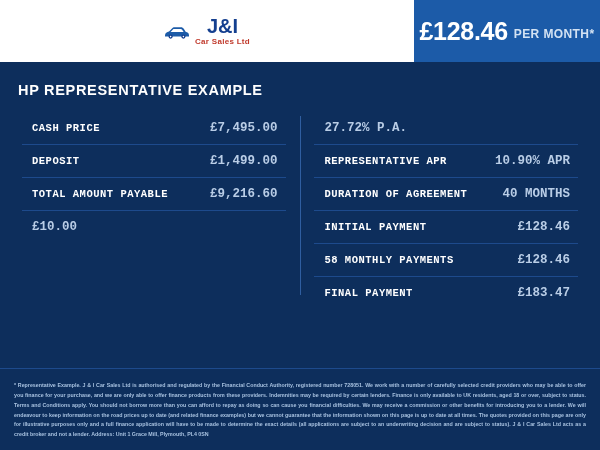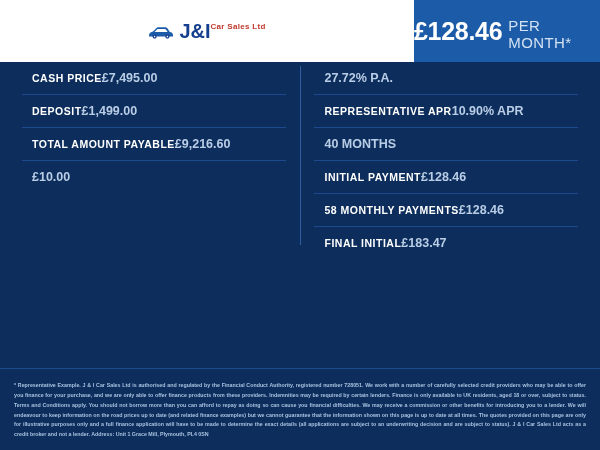"J&I" .logo-text { align-items: flex-start -> center; flex-direction: row -> column }
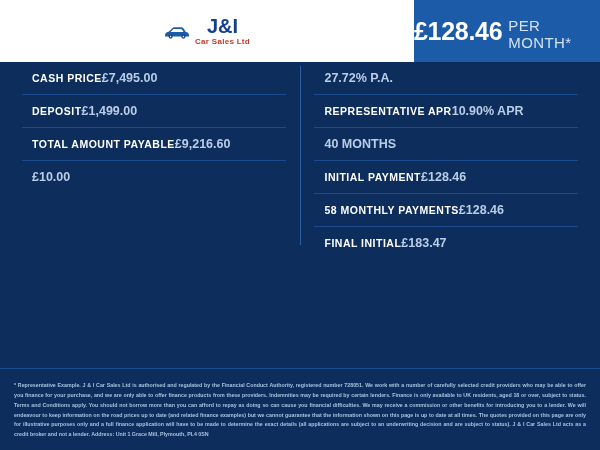"PER MONTH*" .price-per { font-size: 15px -> 12px; font-weight: normal -> bold }
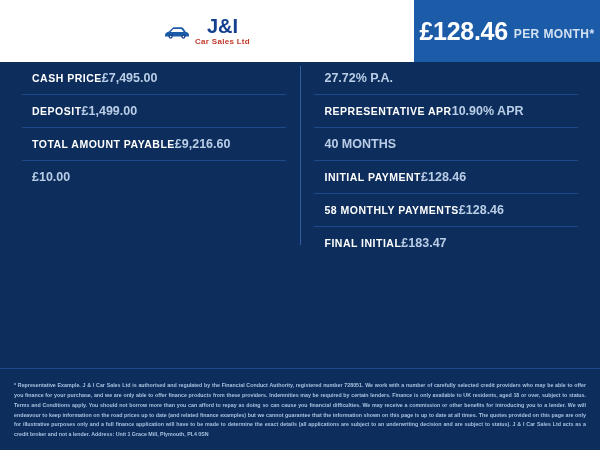"HP REPRESENTATIVE EXAMPLE" div.title-bar { html: none -> <div> <h1>HP REPRESENTATIVE EXAMPLE</h1> </div> }
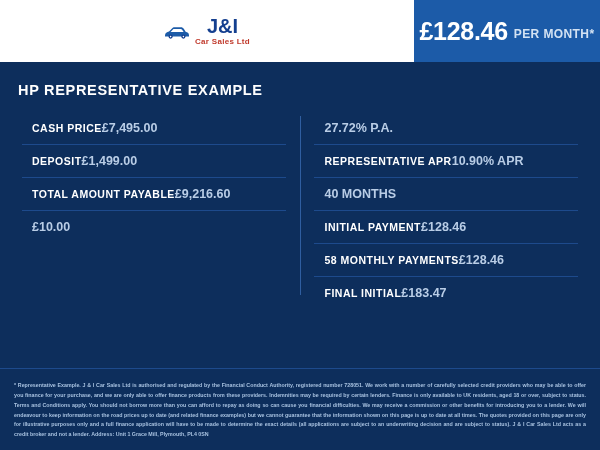"CASH PRICE" .row { font-family: none -> Liberation Mono, monospace; justify-content: none -> space-between }
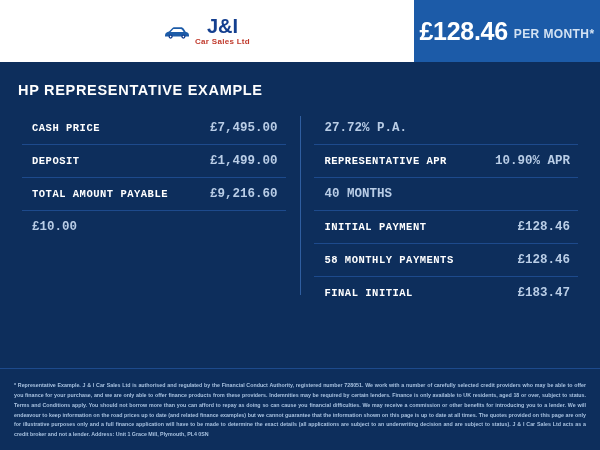"DURATION OF AGREEMENT" span.label { html: none -> <span>DURATION OF AGREEMENT</span> }
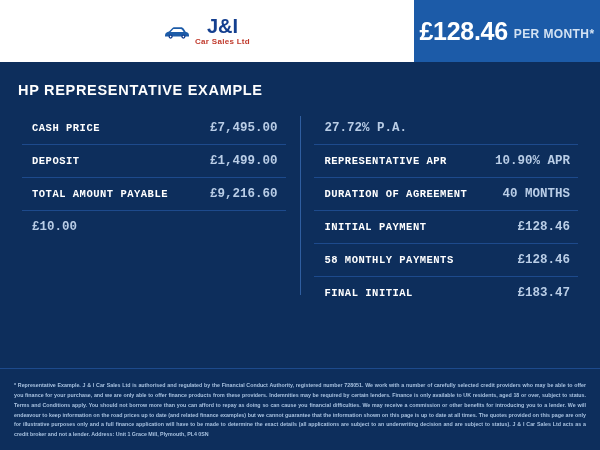"FINAL INITIAL" span.label { text: INITIAL -> PAYMENT }
